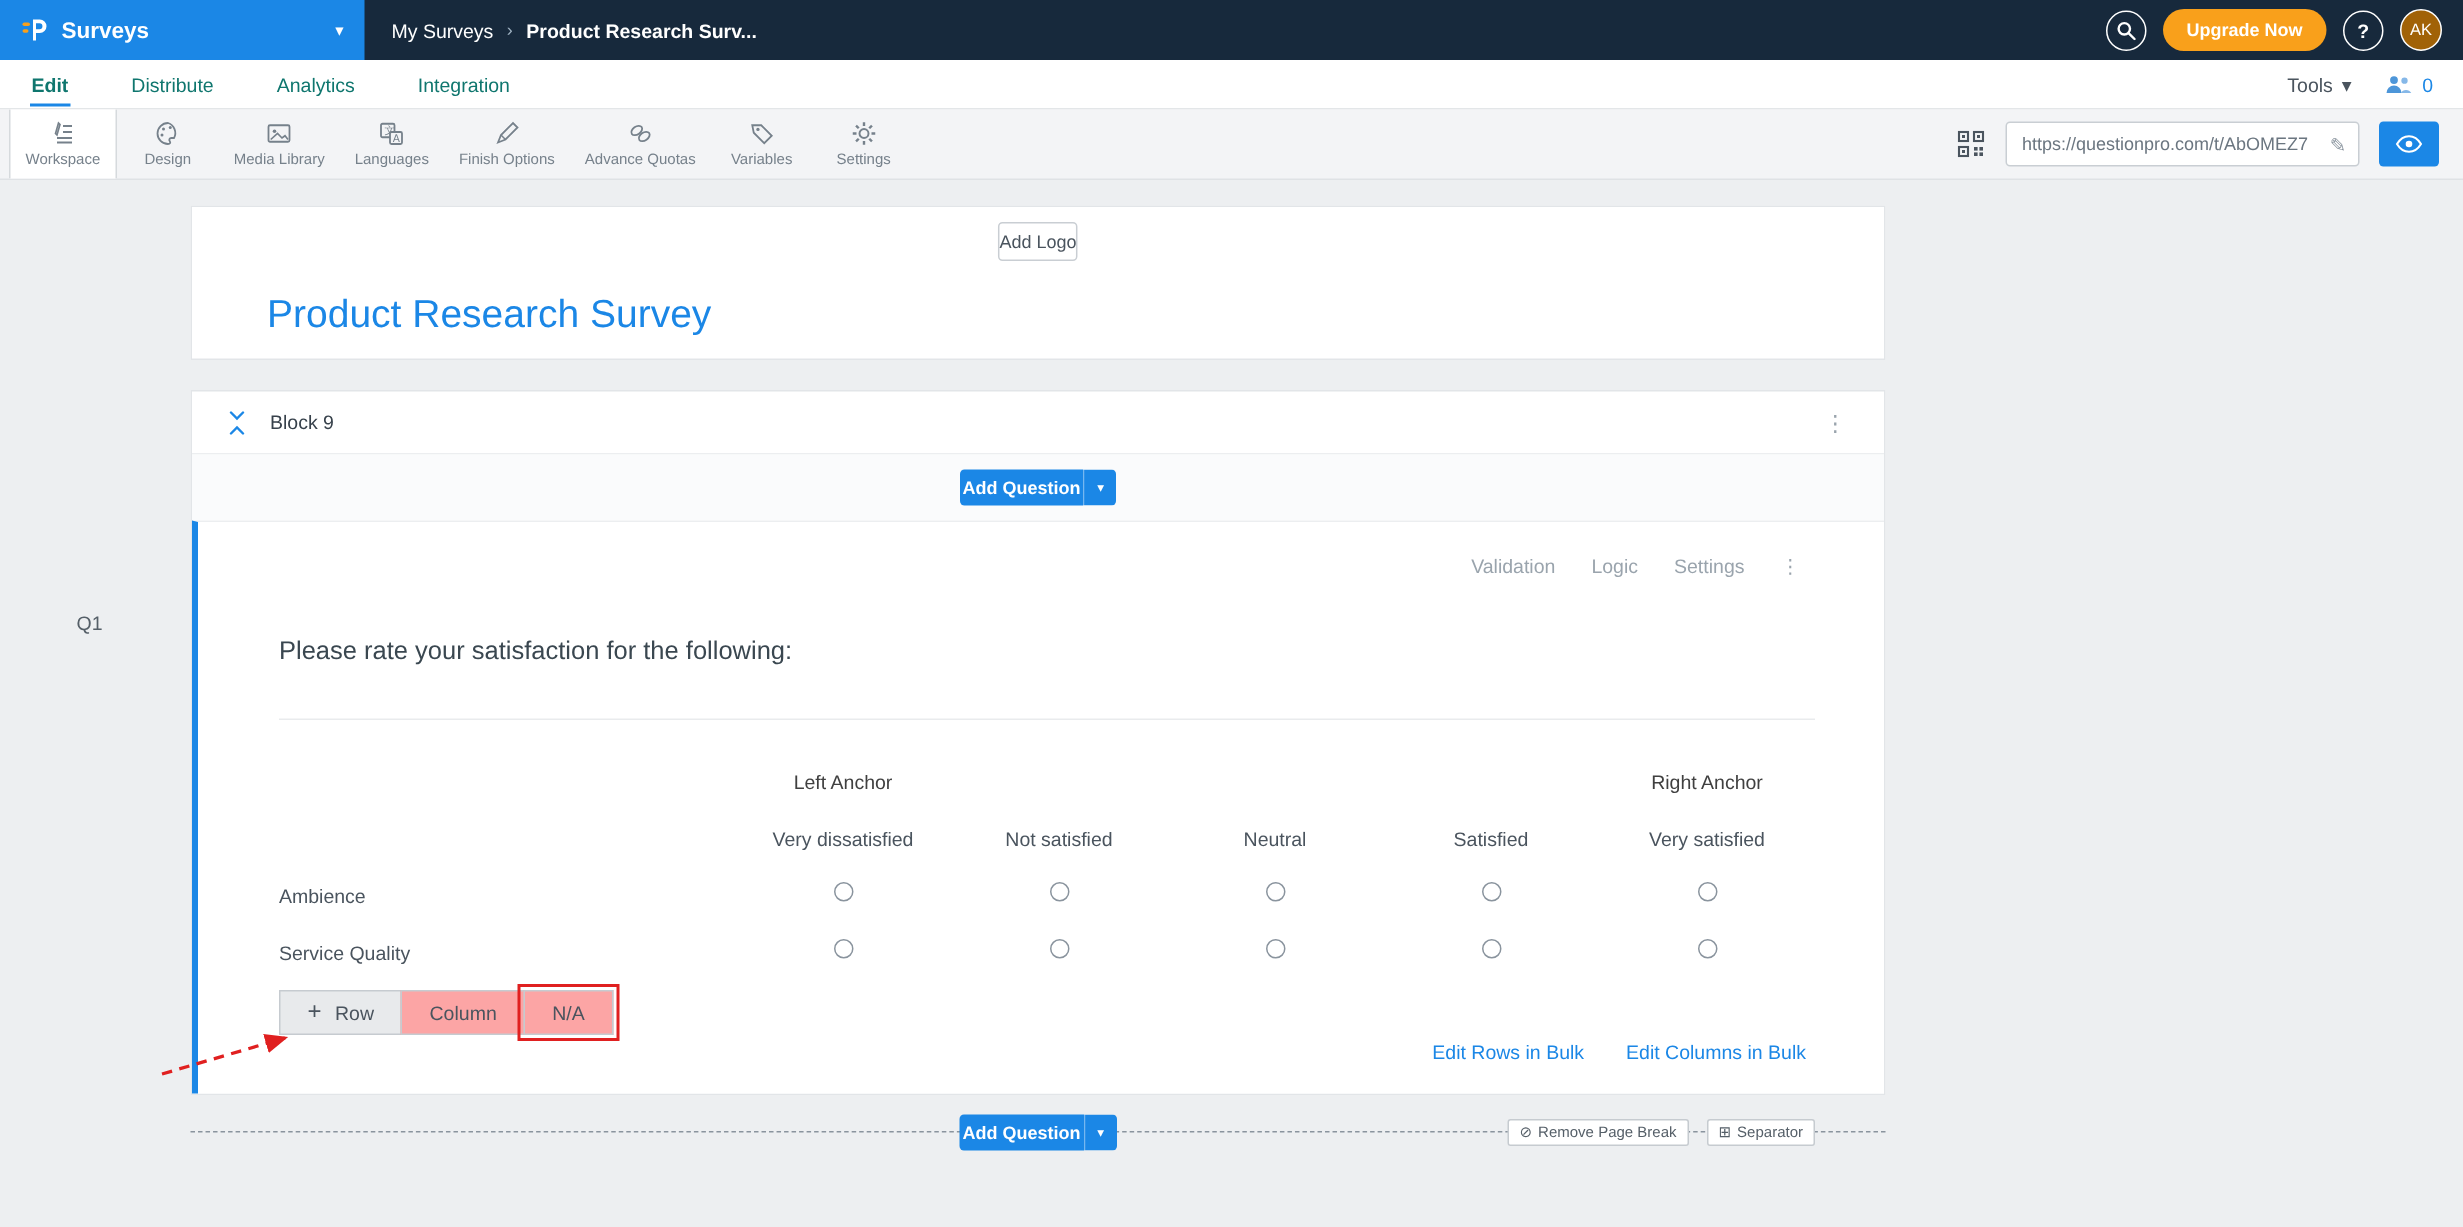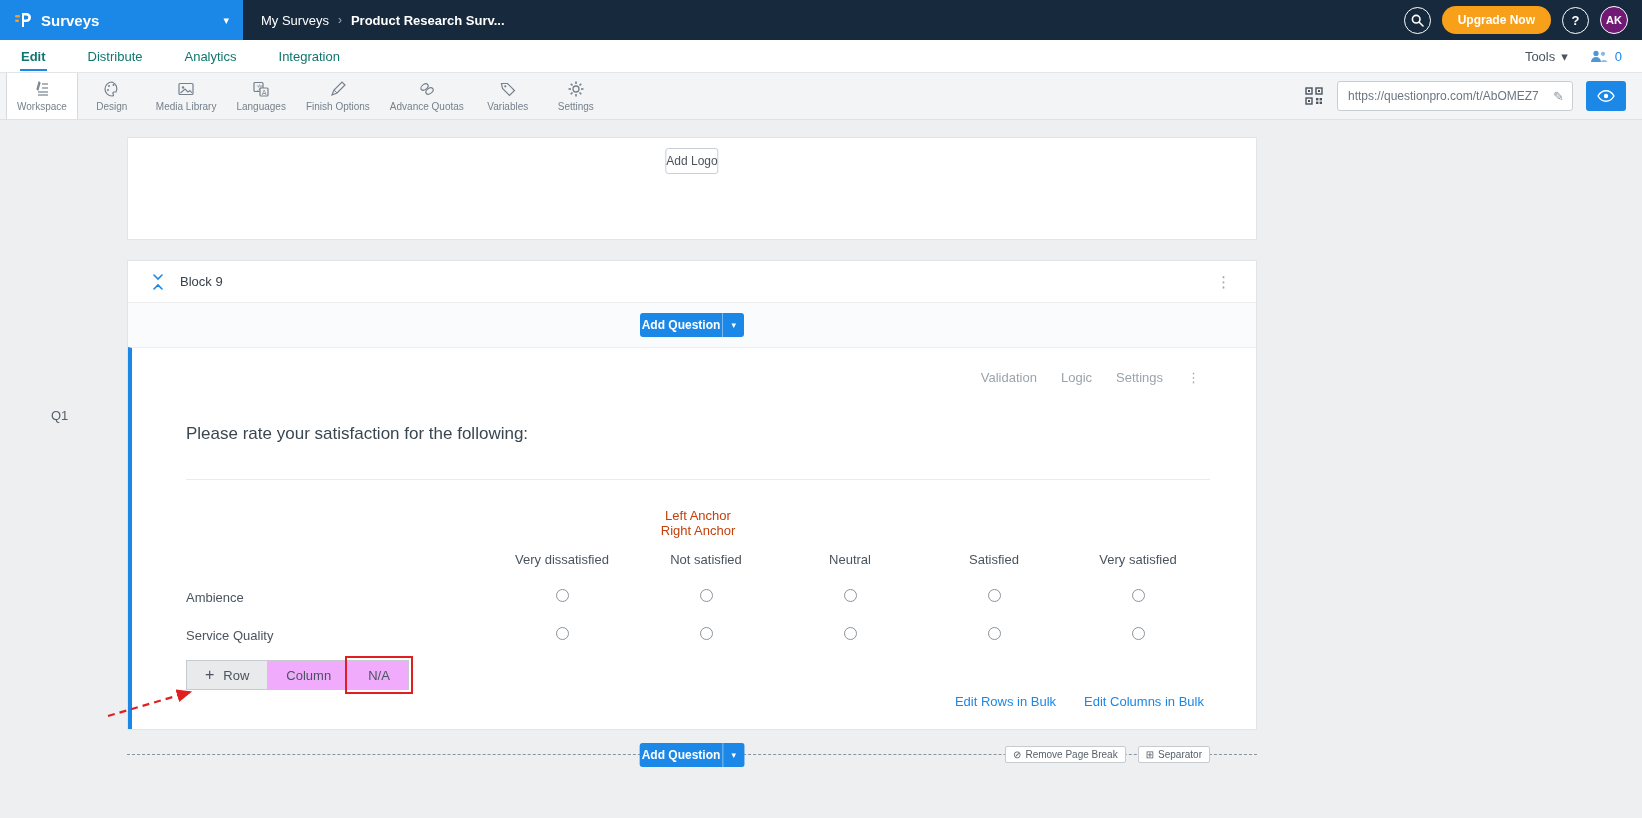"AK" .avatar { background: #701a75 -> #a16207; font-weight: bold -> normal }
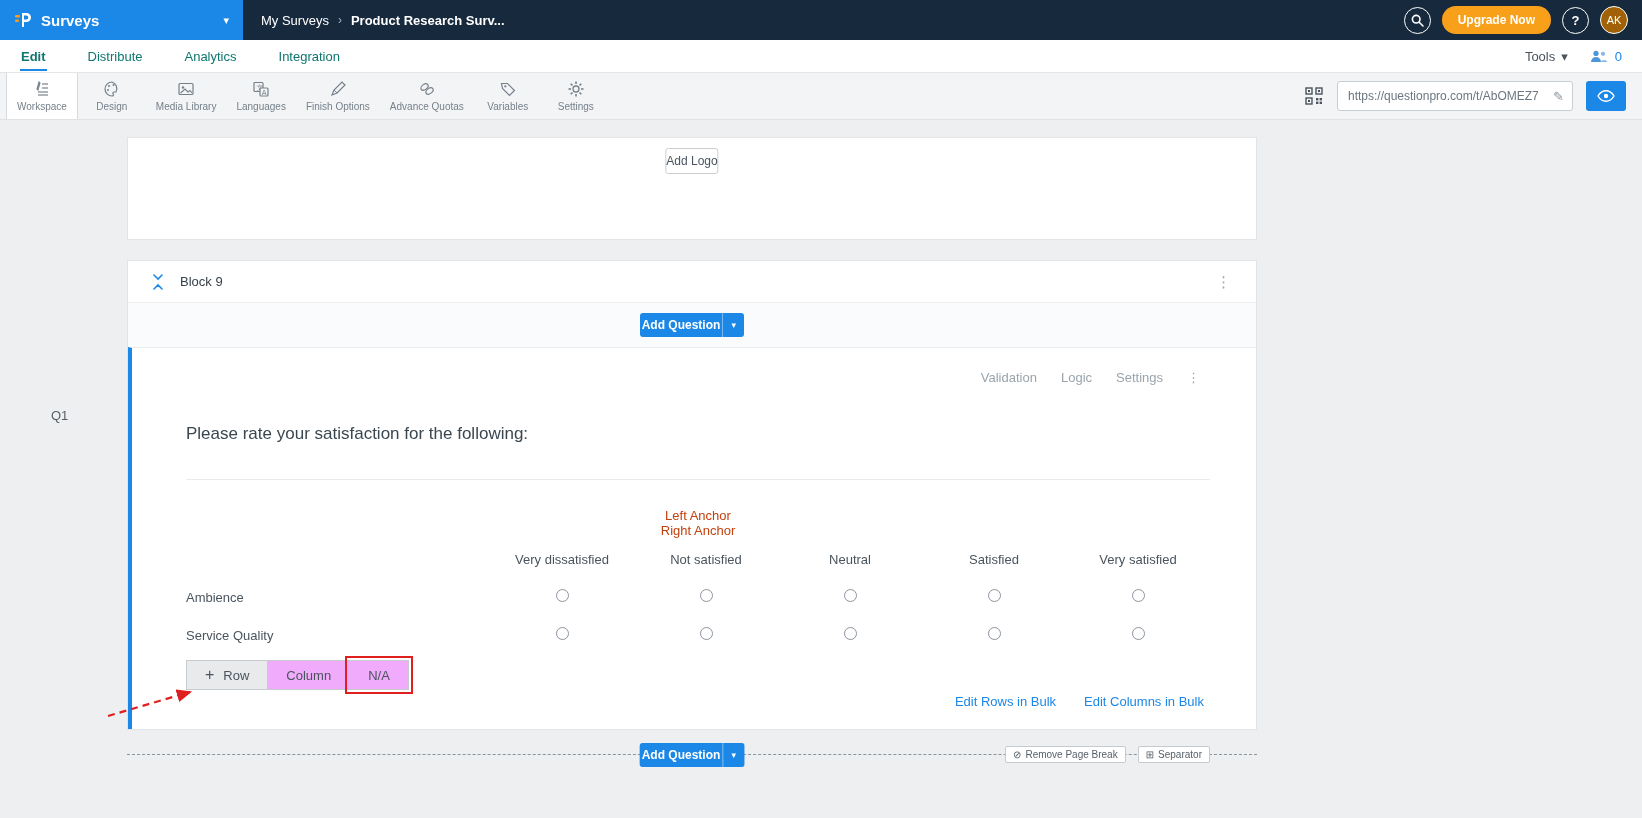"Product Research Survey" div.survey-title { html: none -> <div>Product Research Survey</div> }
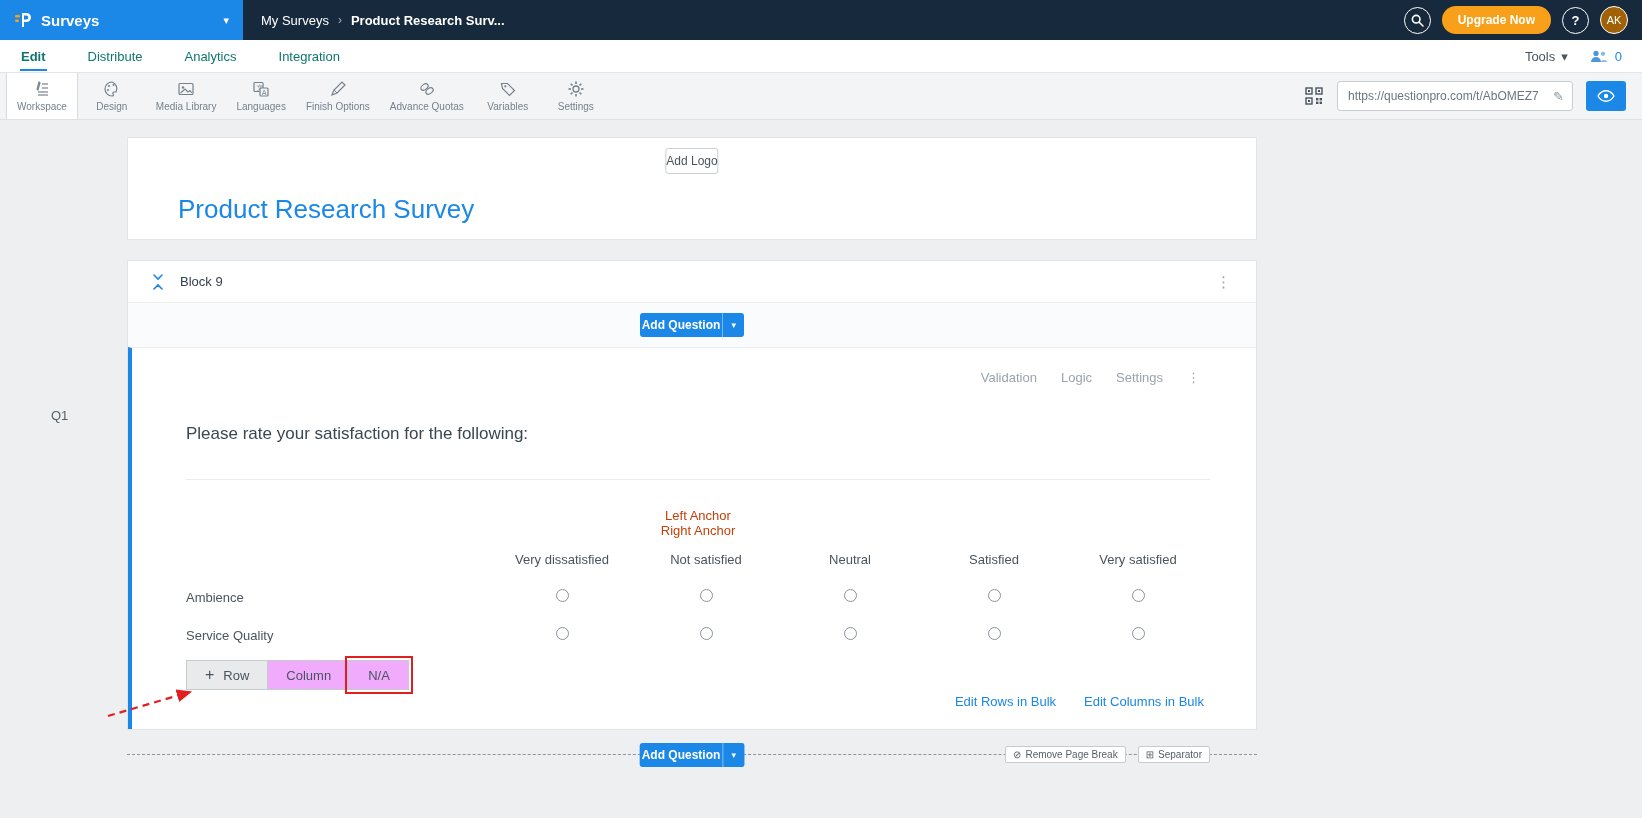"Left Anchor" .m-anchors { color: #c2410c -> #404040; flex-direction: column -> none }
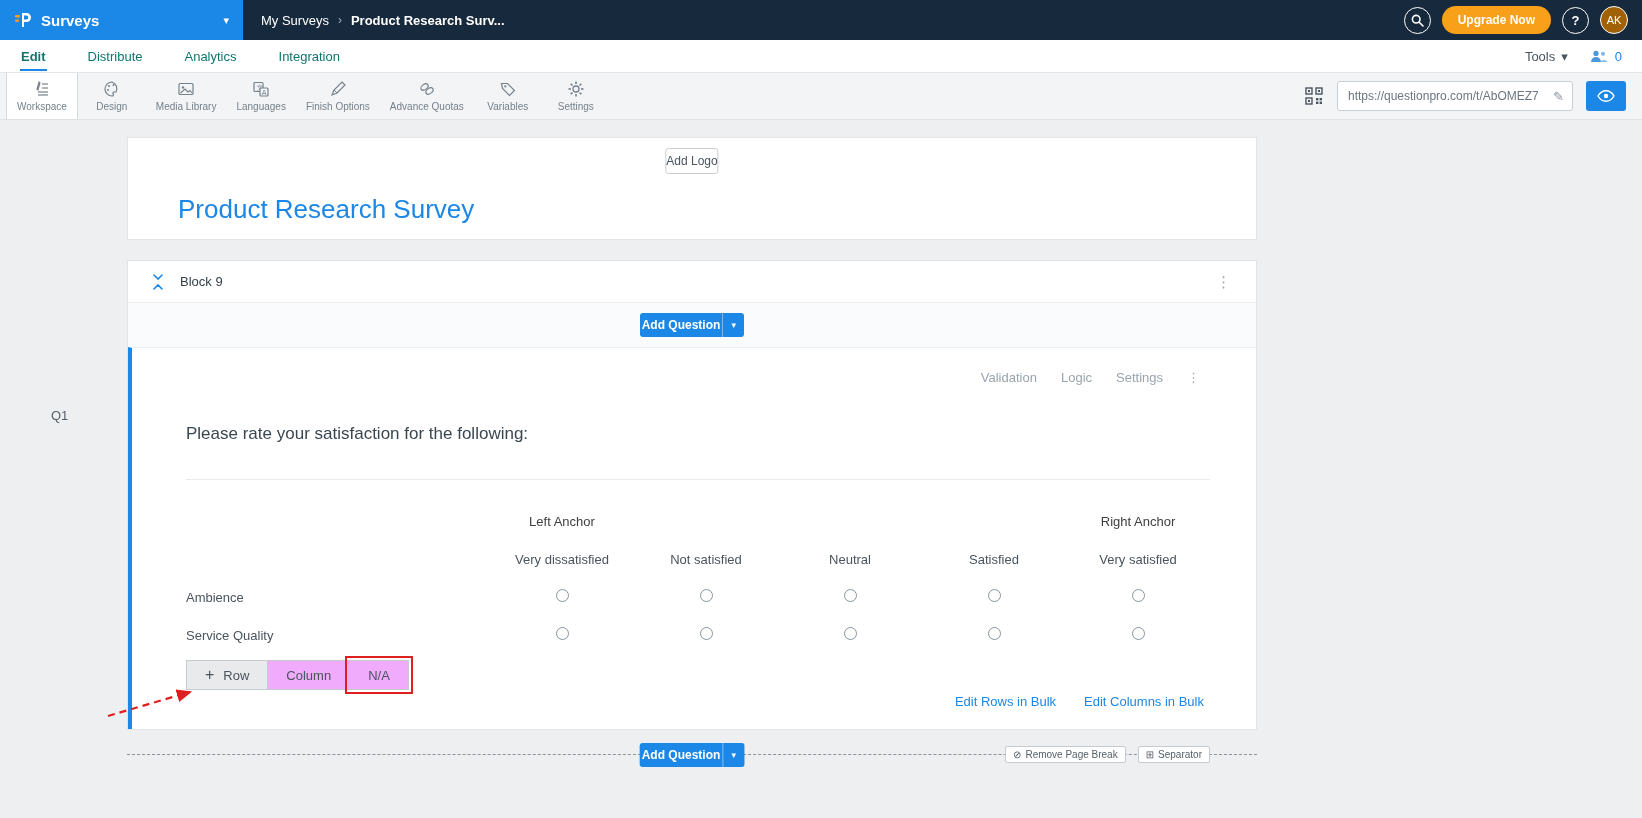"Column" .mbtn { background: #f0abfc -> #fca5a5 }
